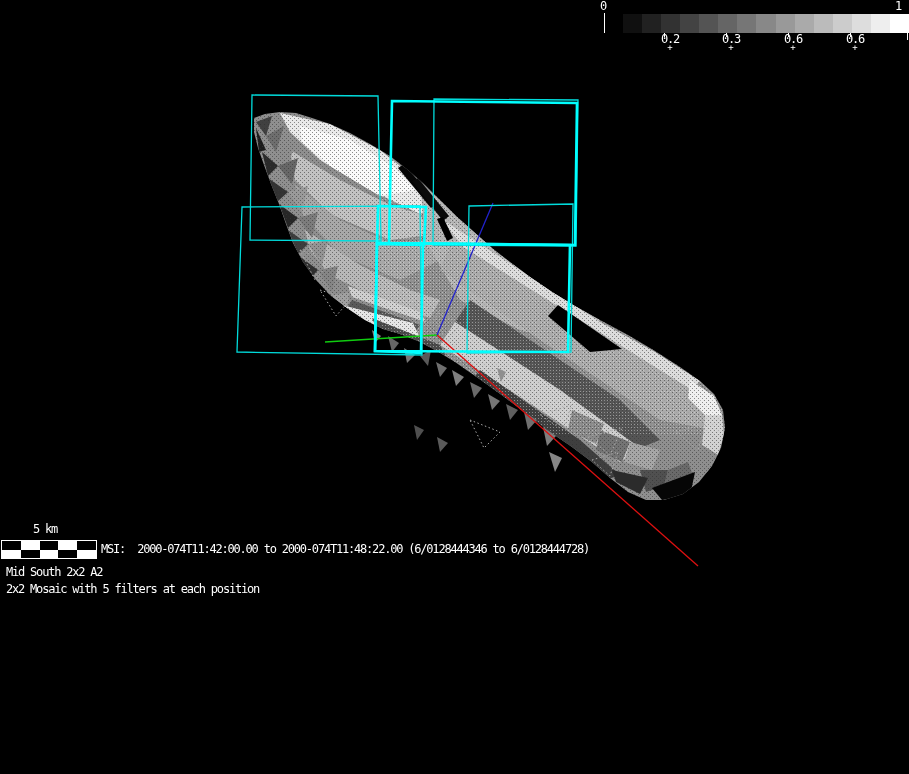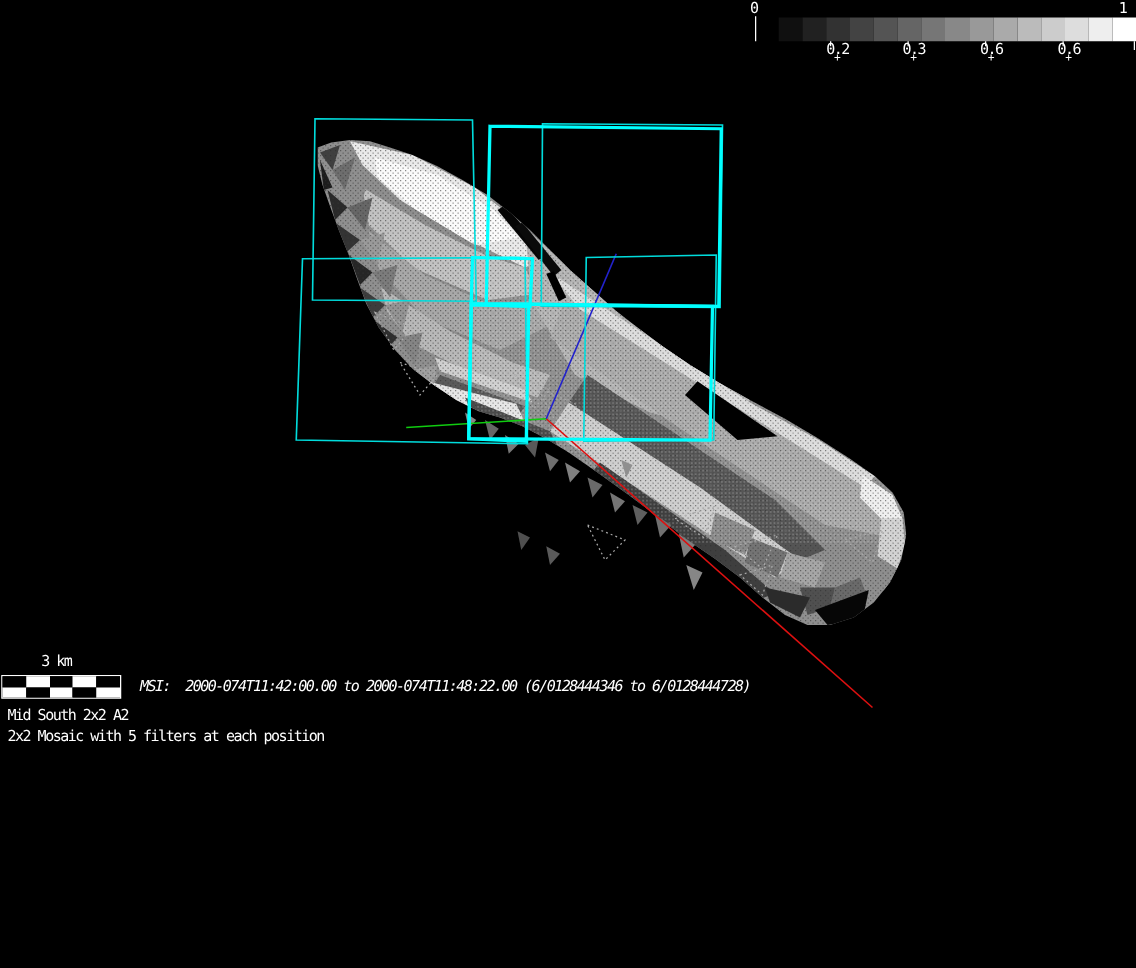"3 km" span.txt { text: 3 -> 5 }
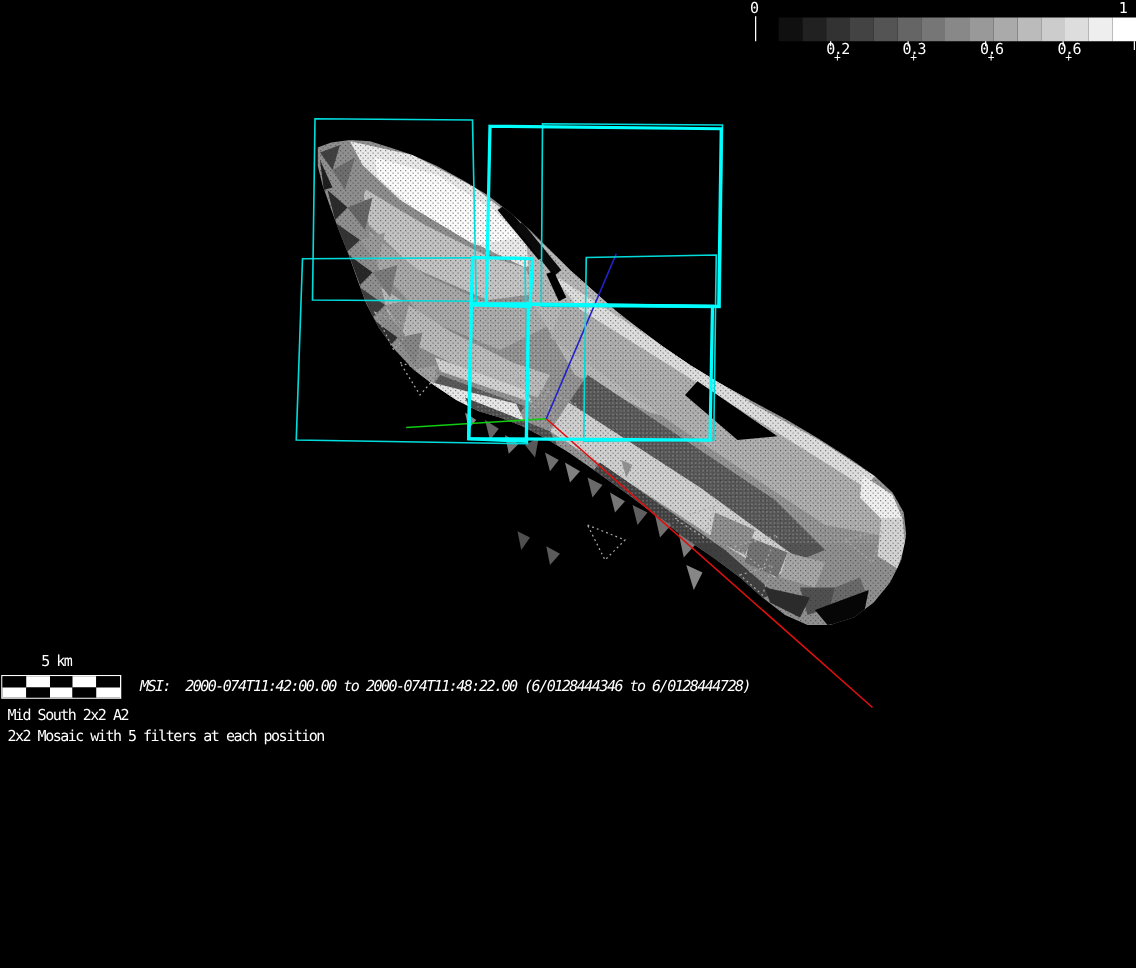"MSI: 2000-074T11:42:00.00 to" .statusline { font-style: italic -> none; left: 112px -> 101px }
